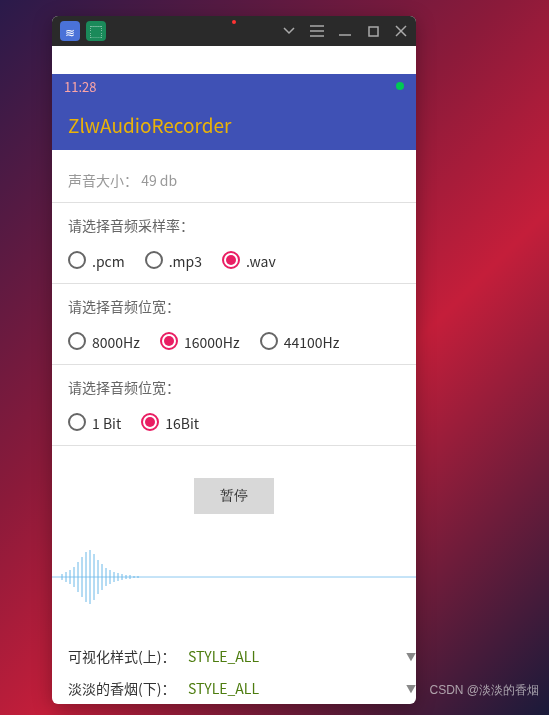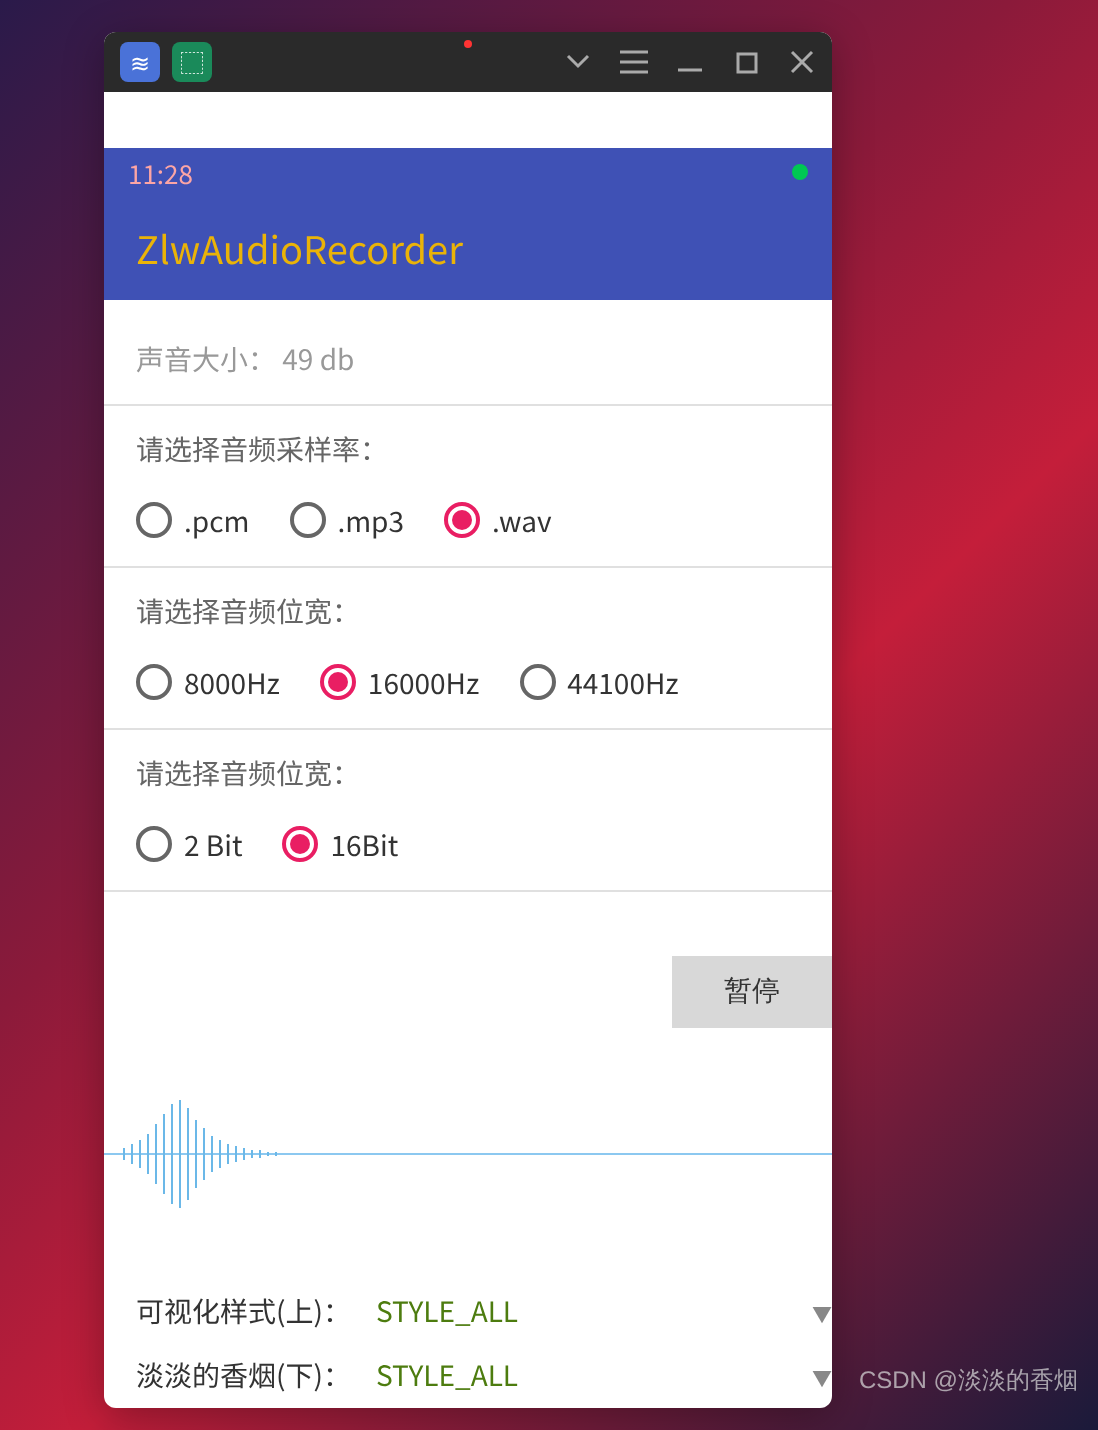"2 Bit" span.radio-label { text: 2 -> 1 }
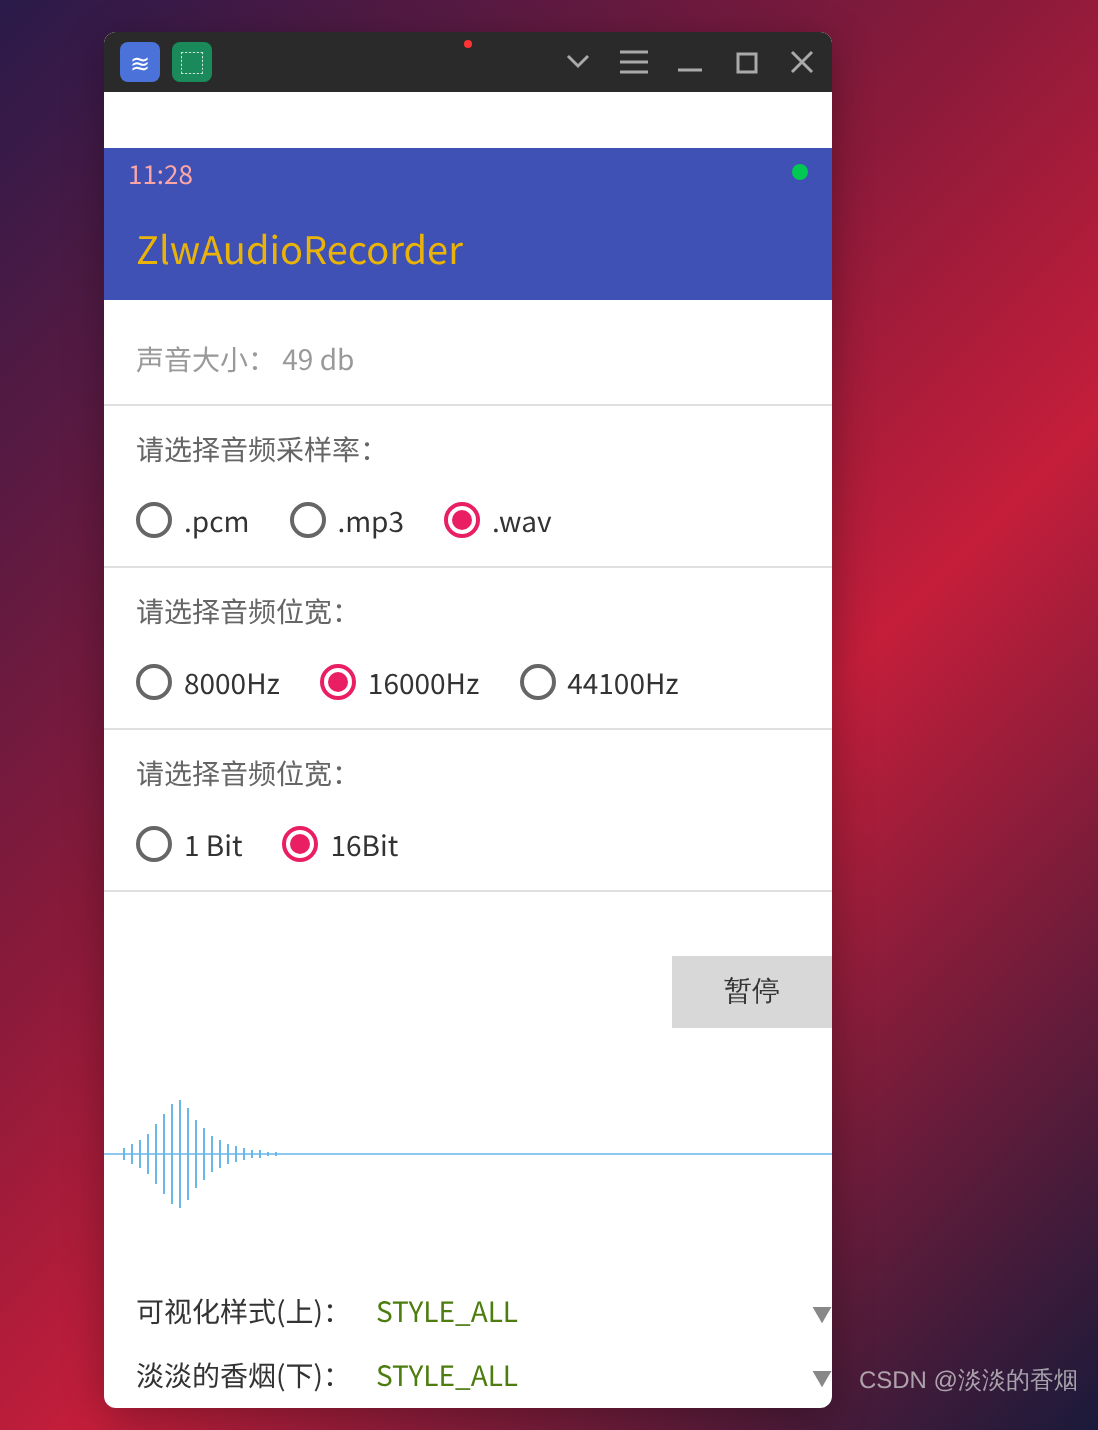"暂停" .buttons { align-items: flex-end -> center }
